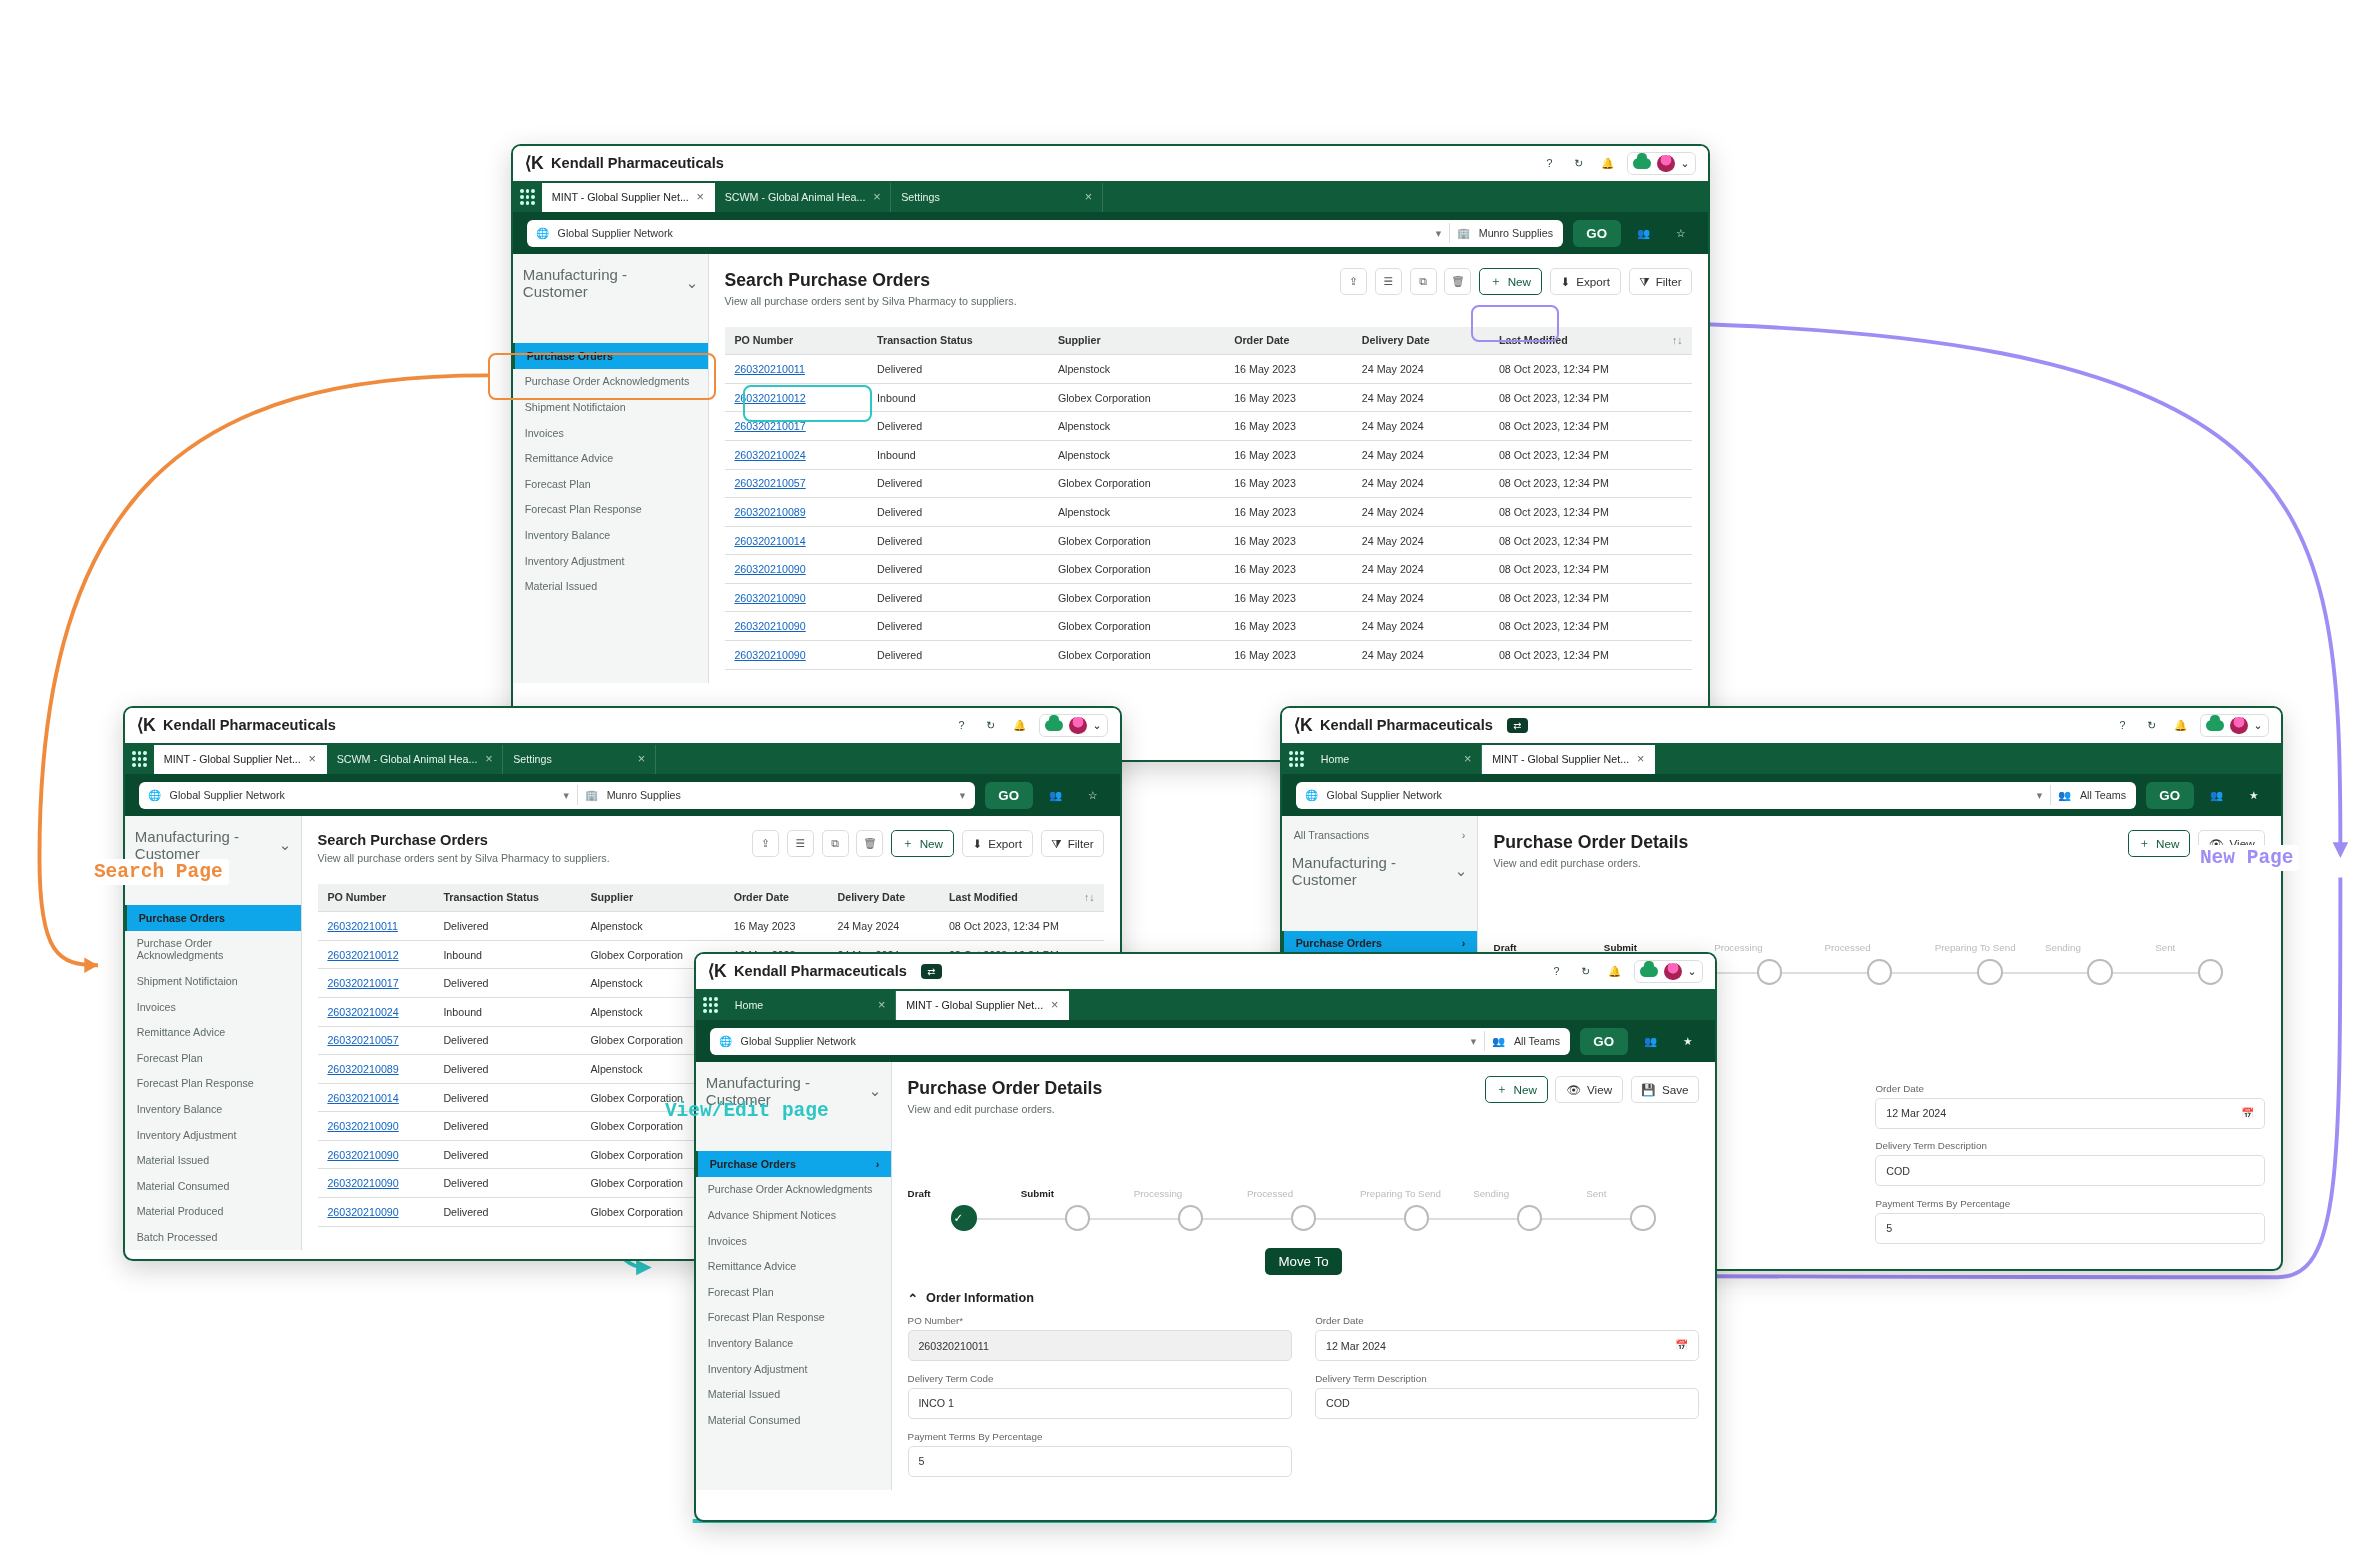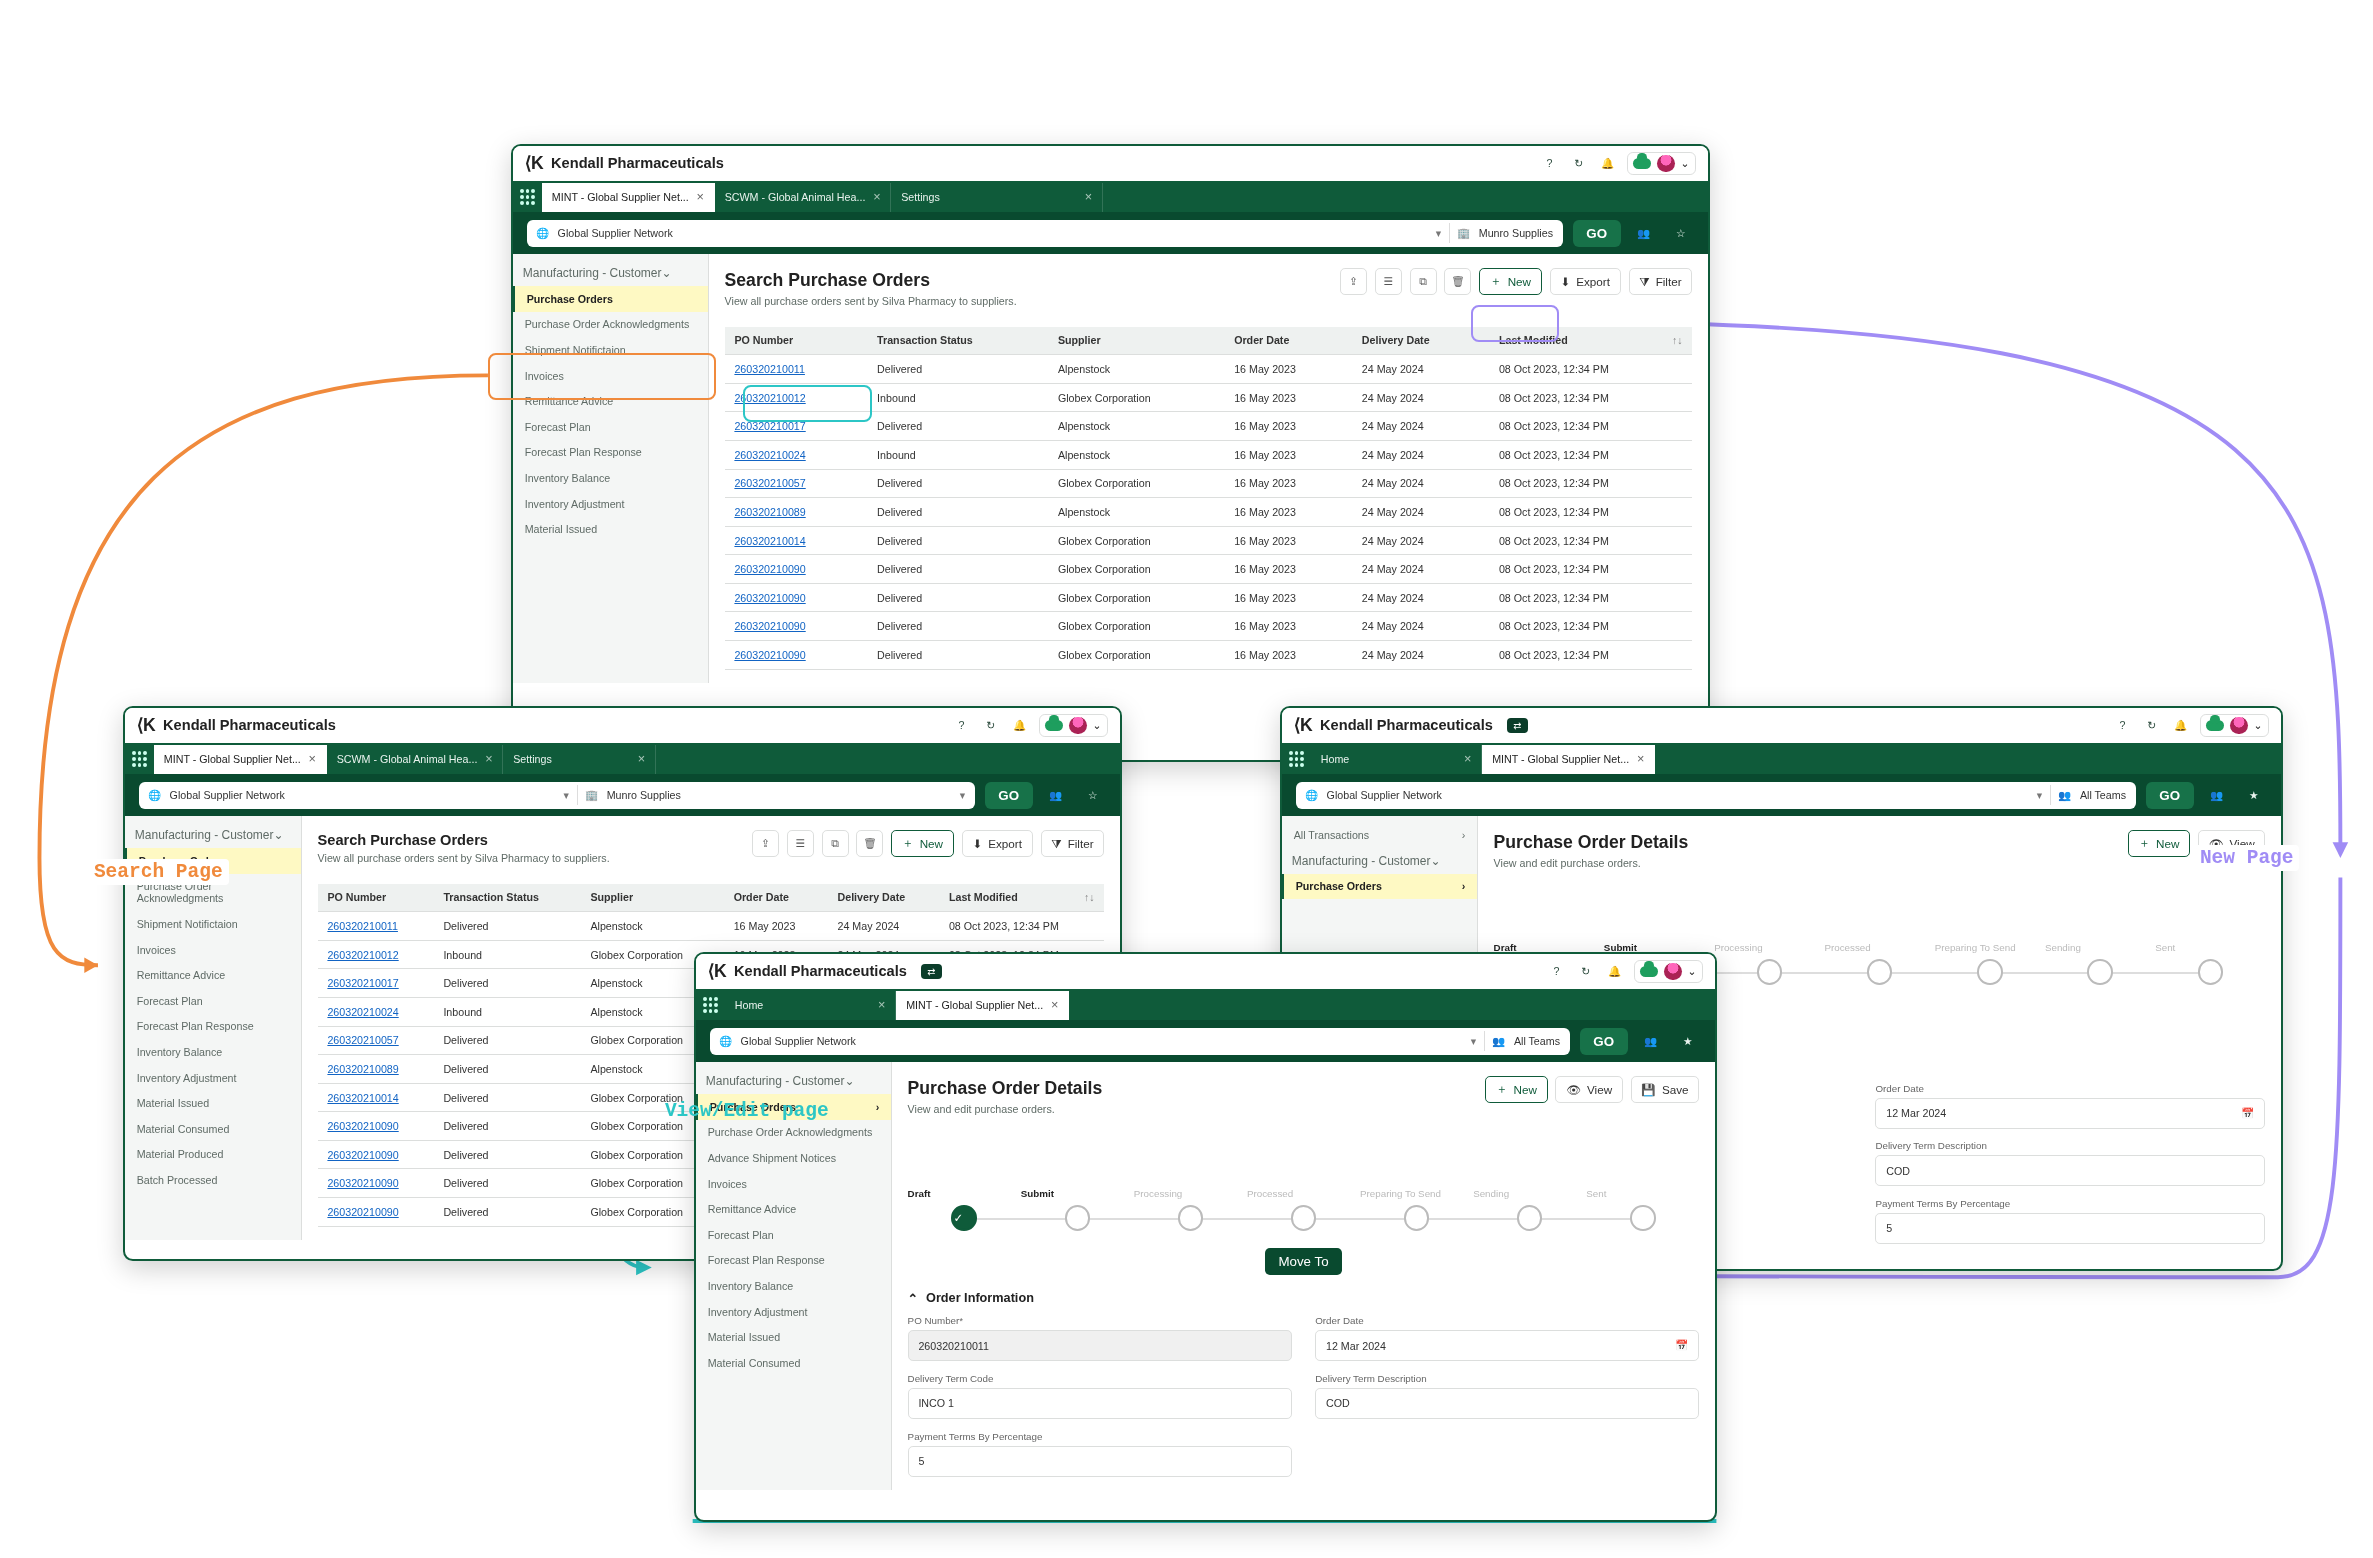"Manufacturing - Customer" .side-hdr { font-size: 12px -> 15px; justify-content: flex-start -> center }
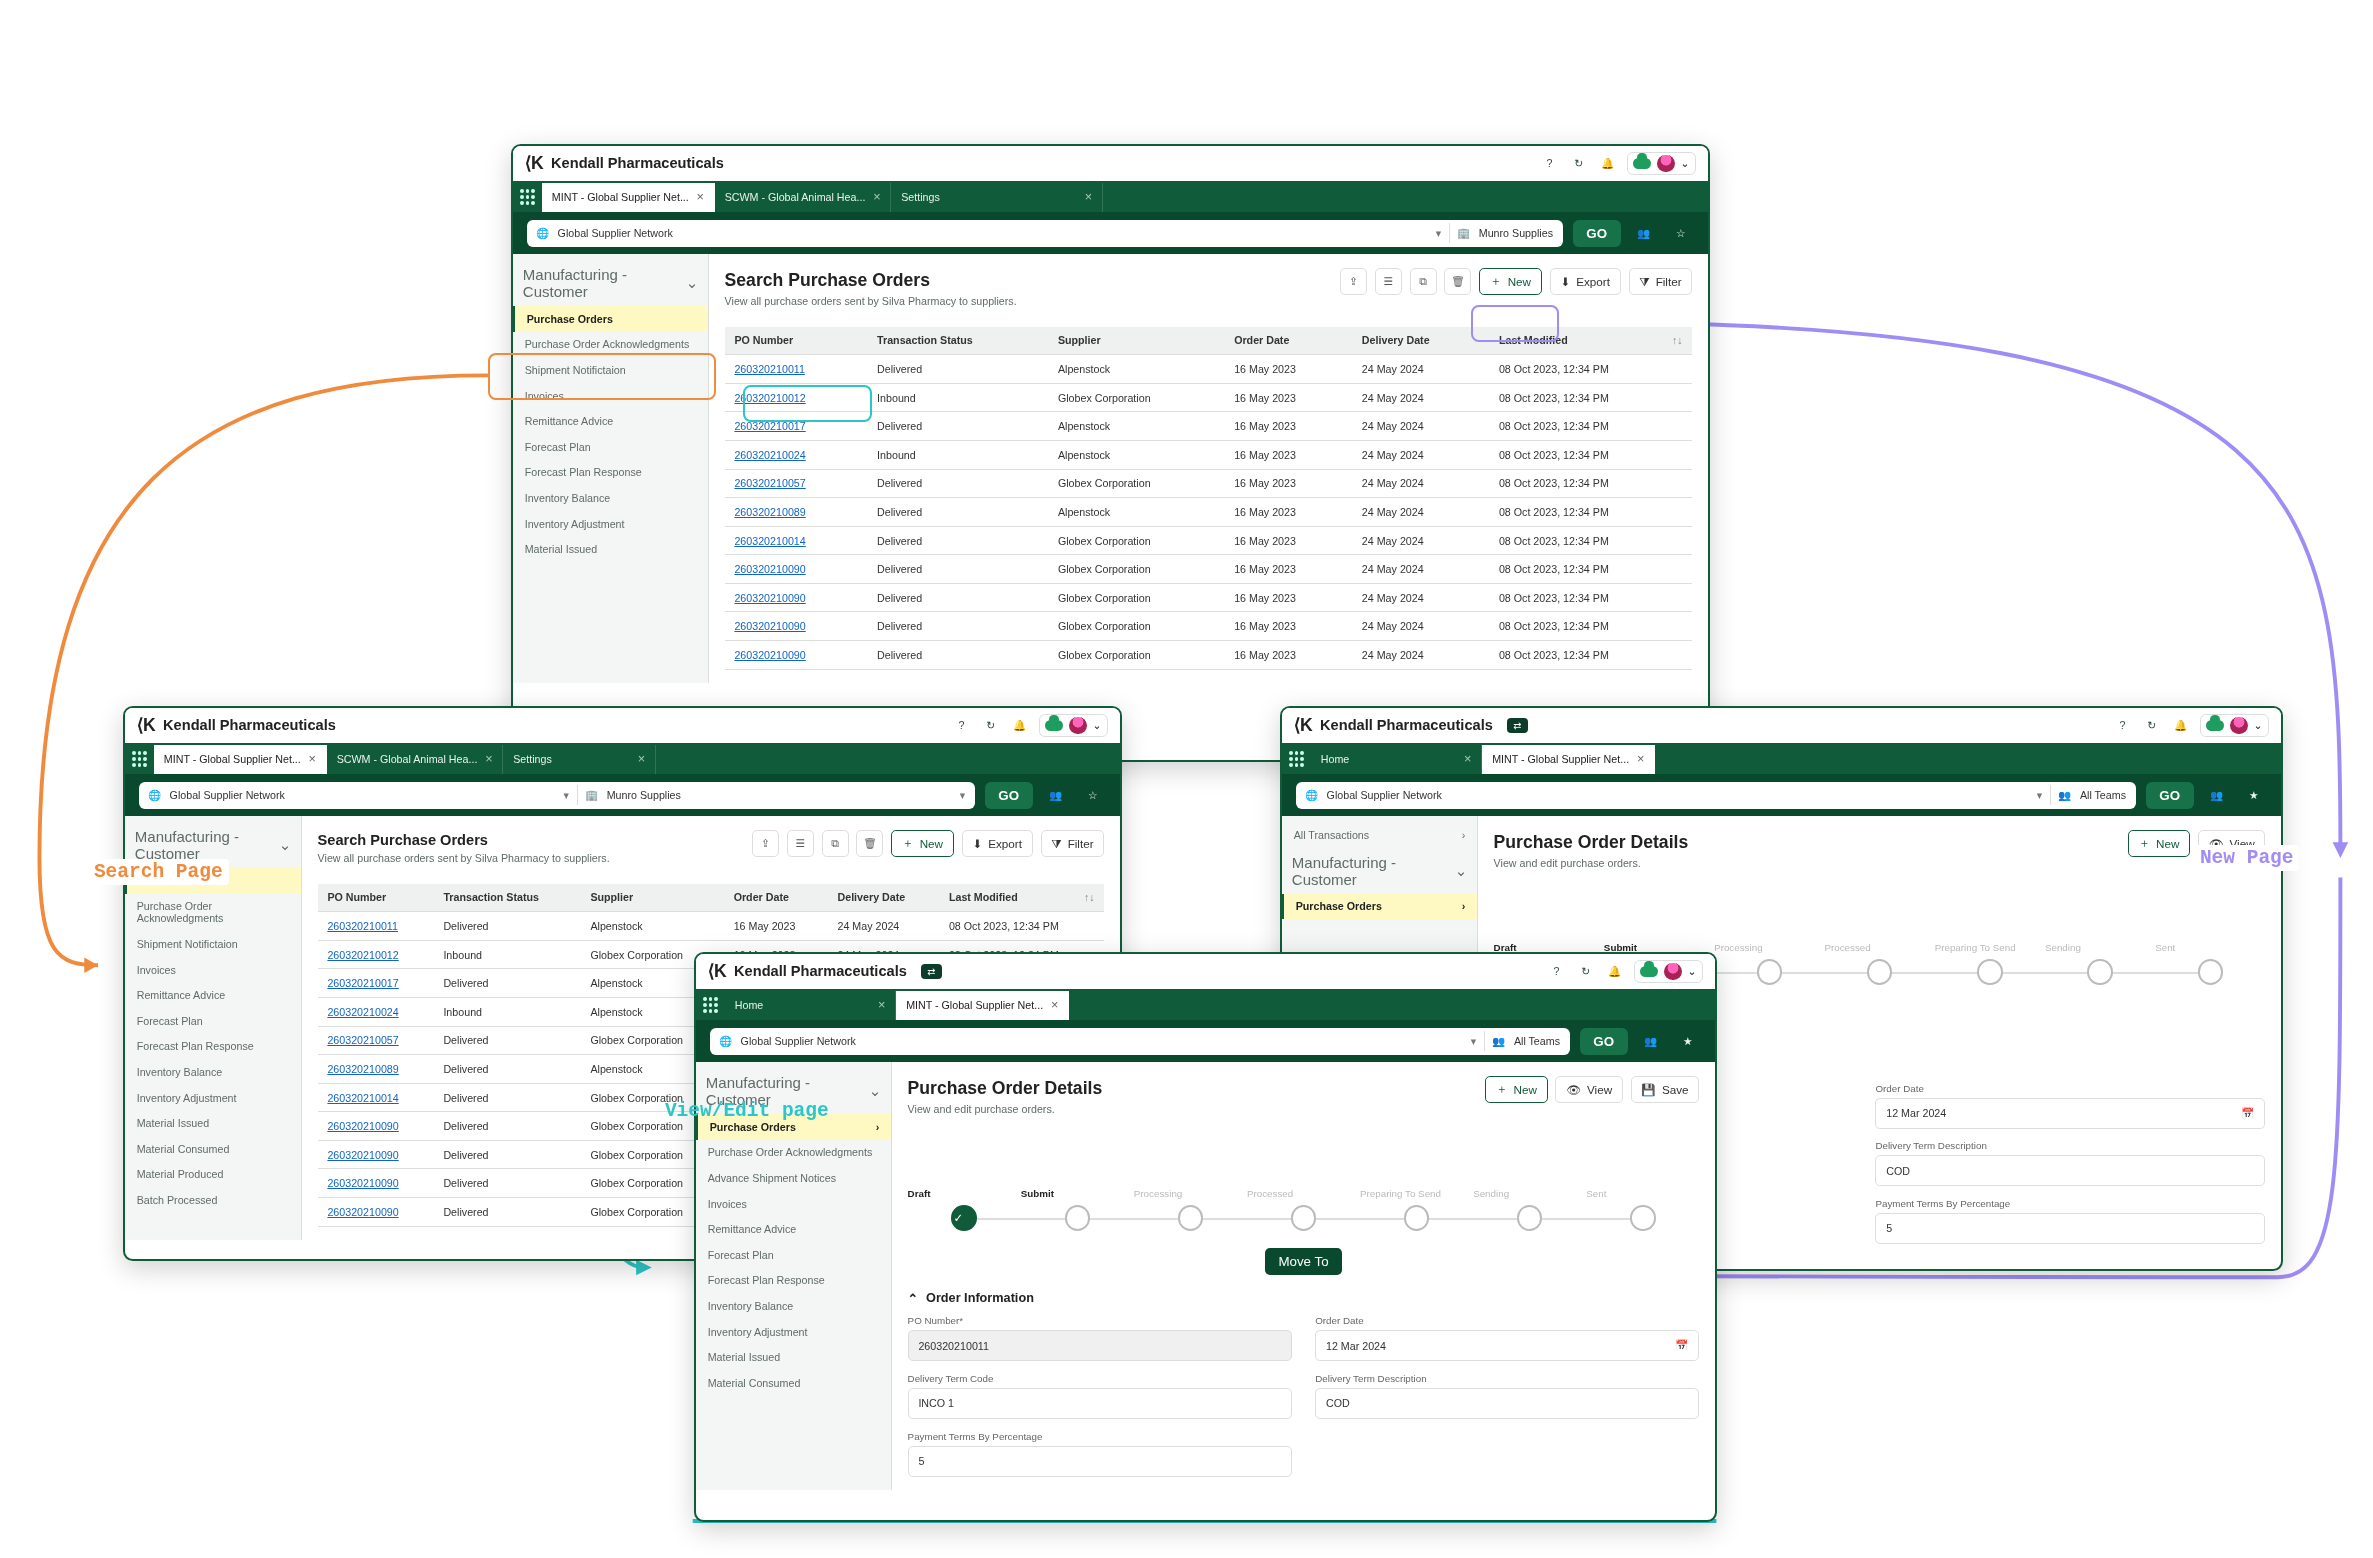"Purchase Orders" .side-item.active { background: #fef9c3 -> #0ea5e9; margin-top: none -> 37px }
